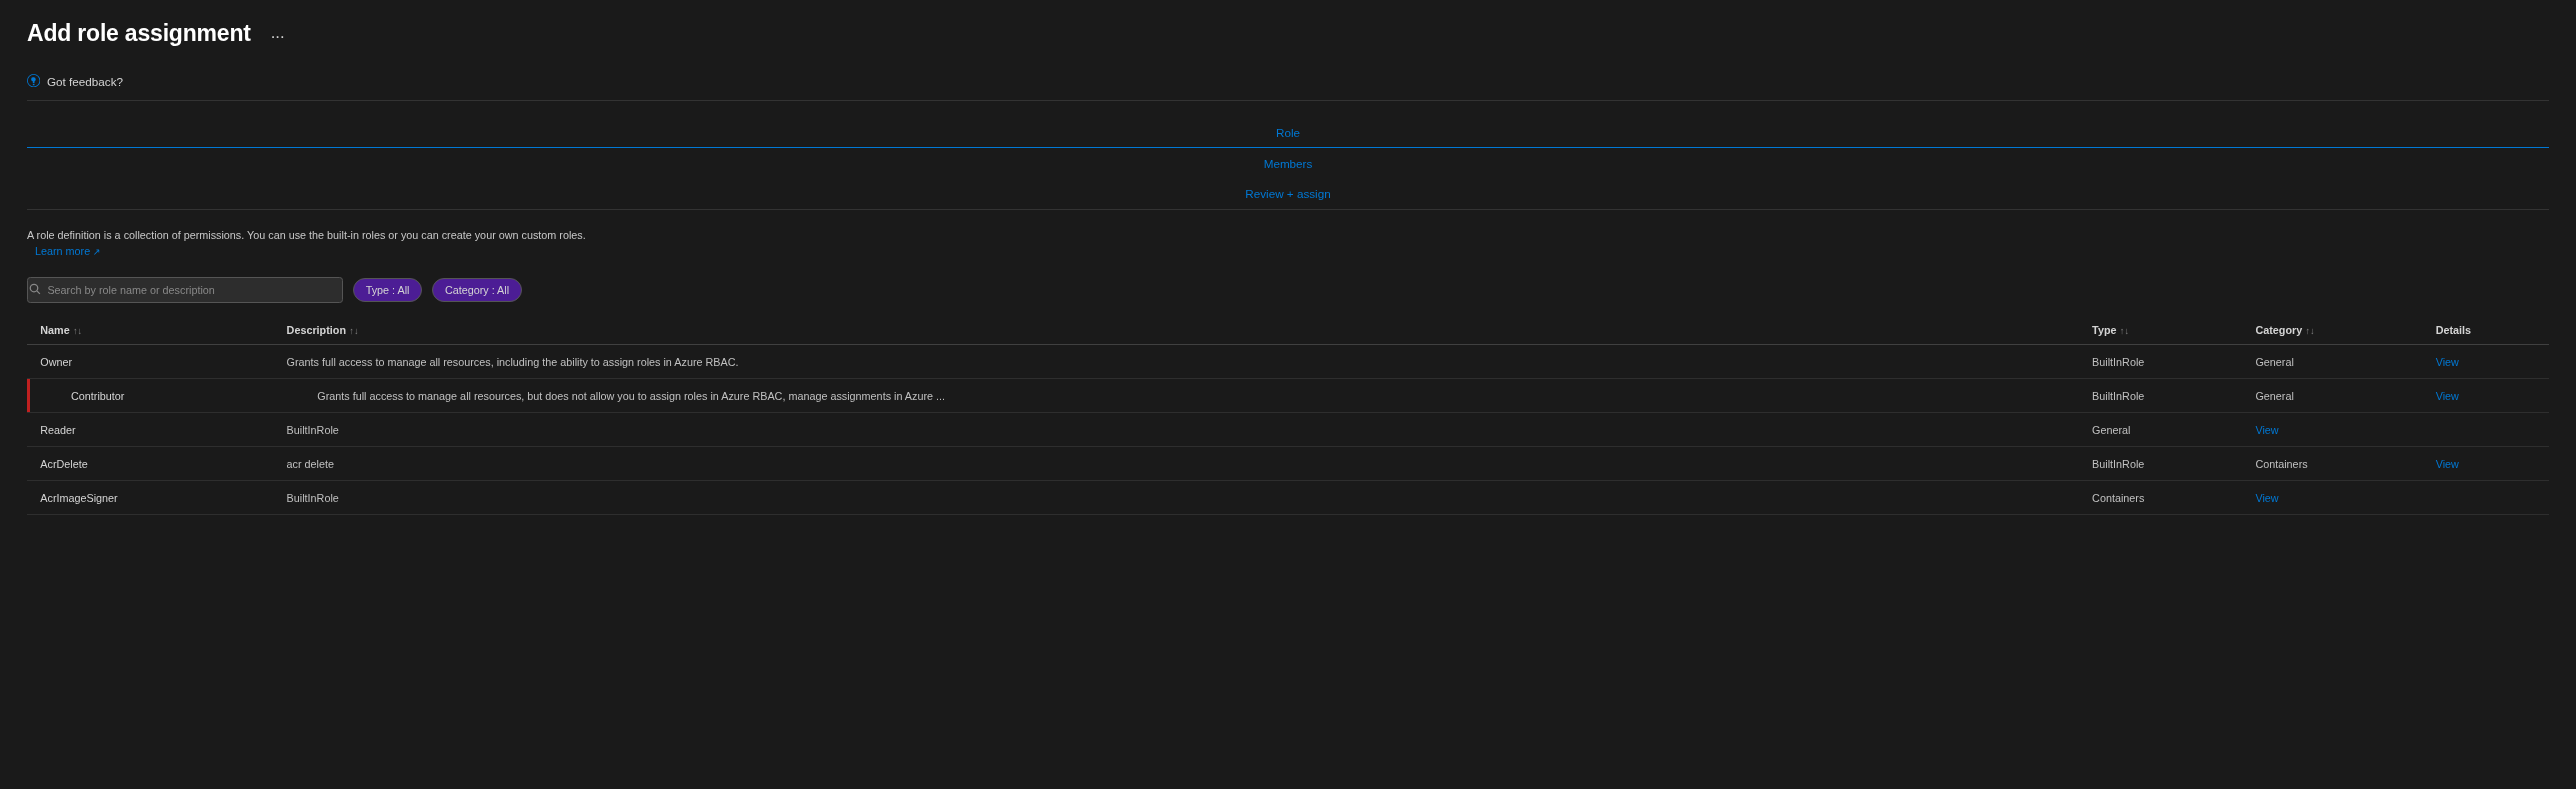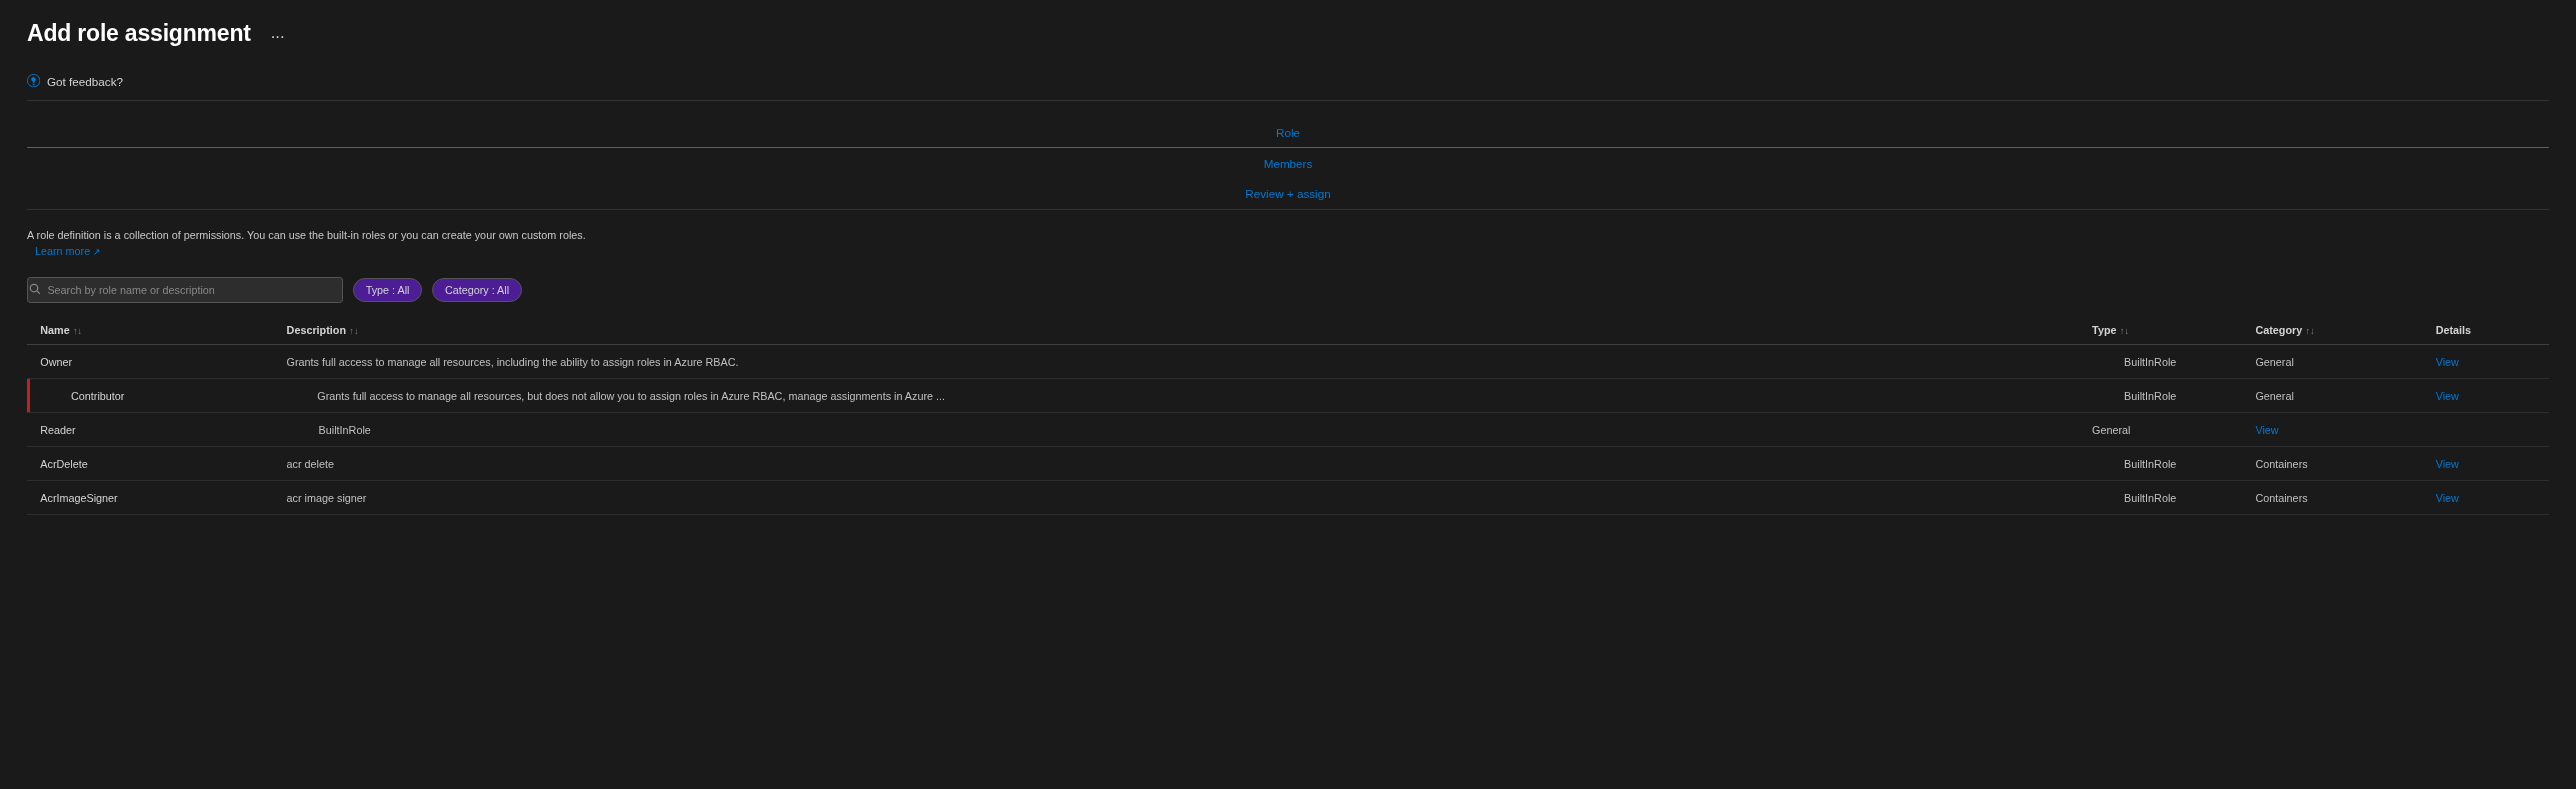"BuiltInRole" .row-type { margin-left: 32px -> none }
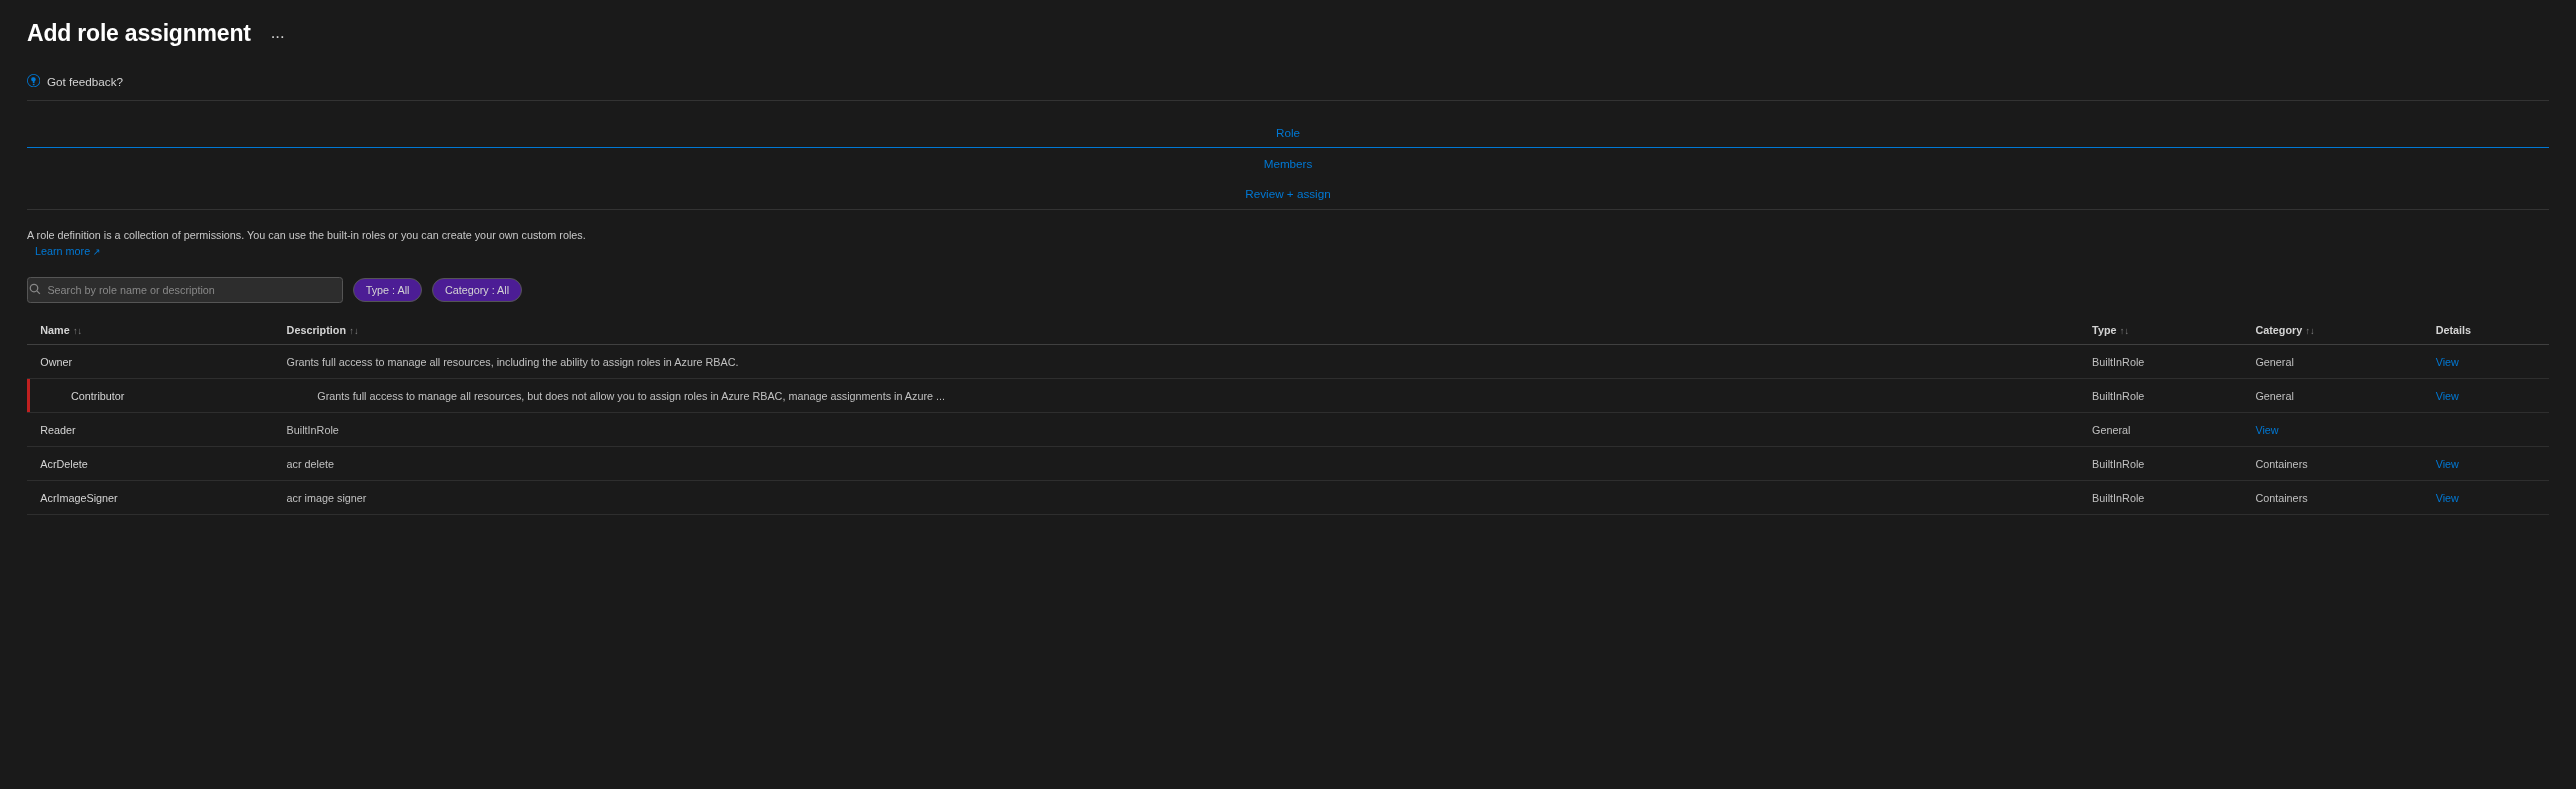"acr image signer" div.row-desc { html: <div>acr image signer</div> -> none }
